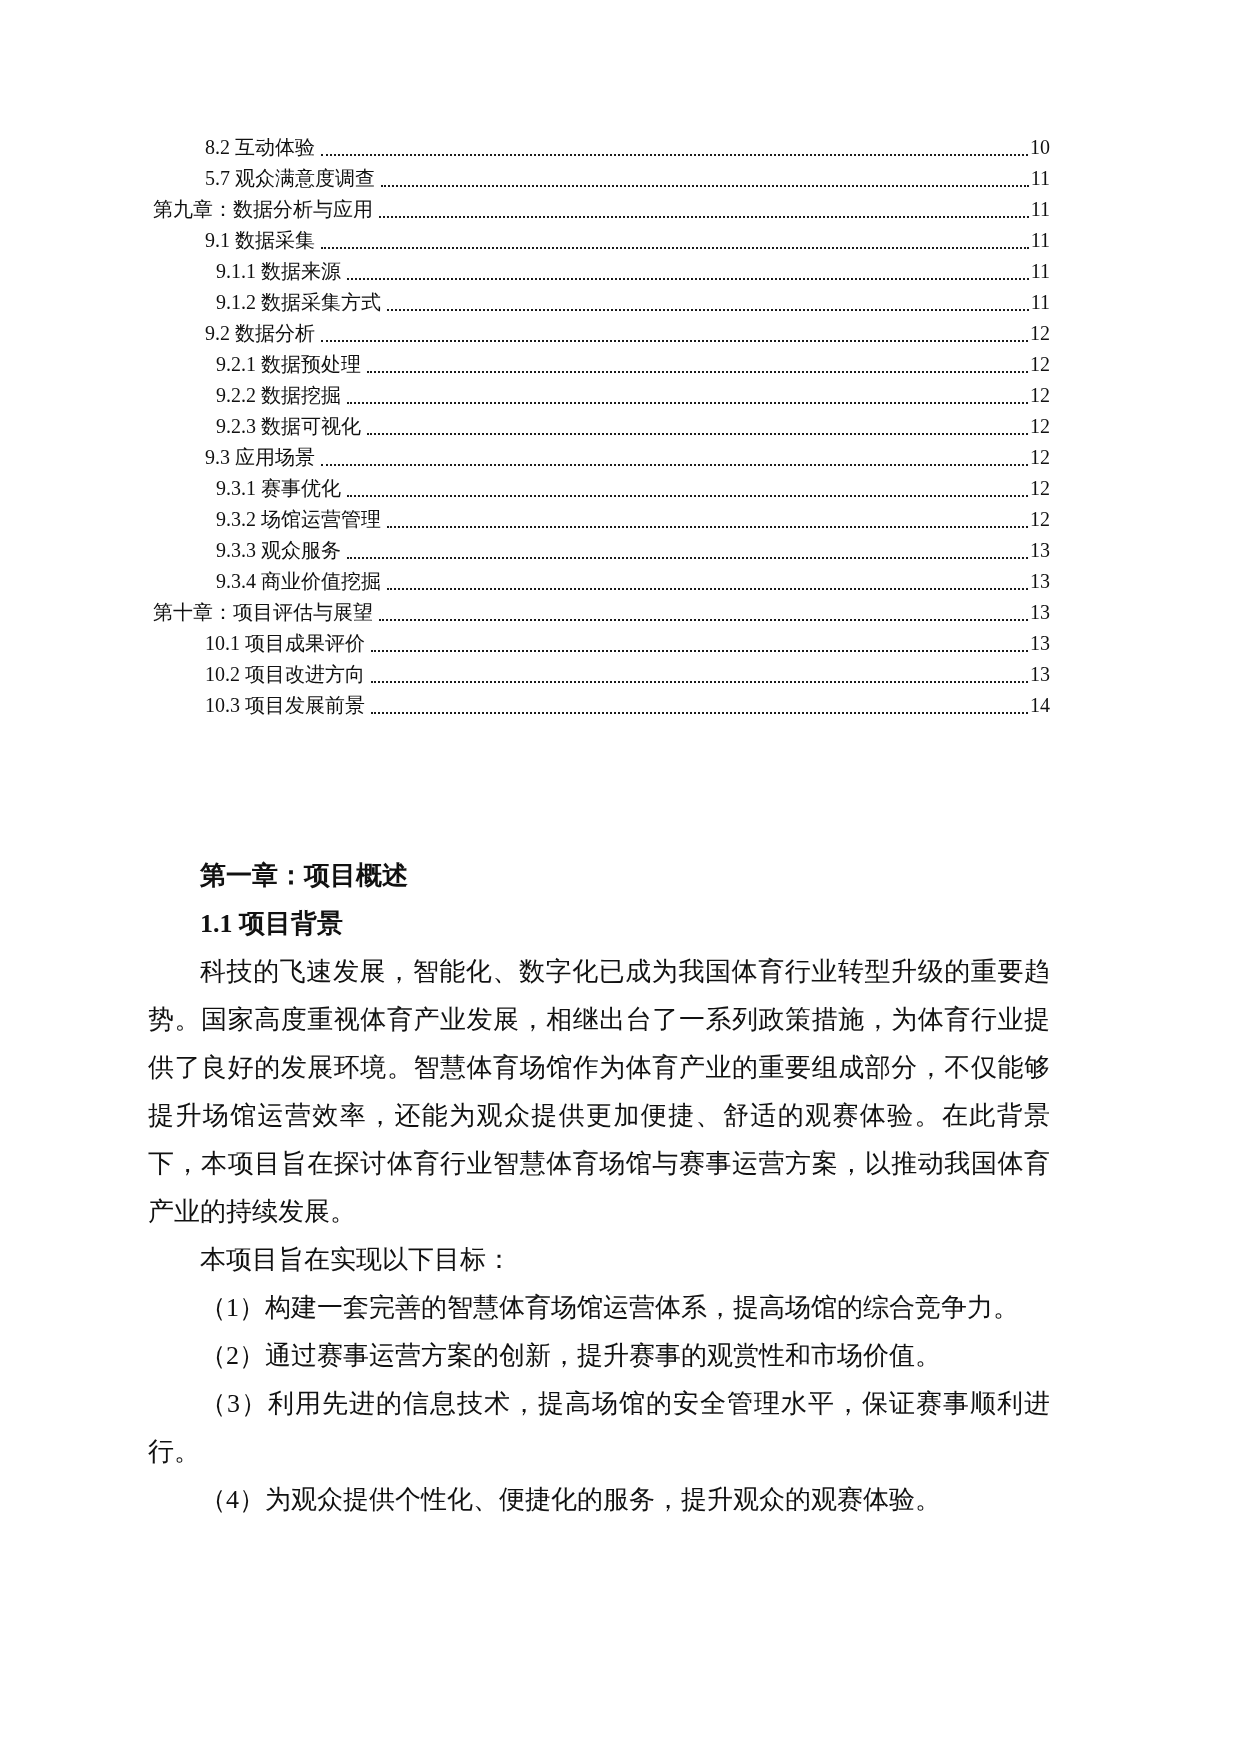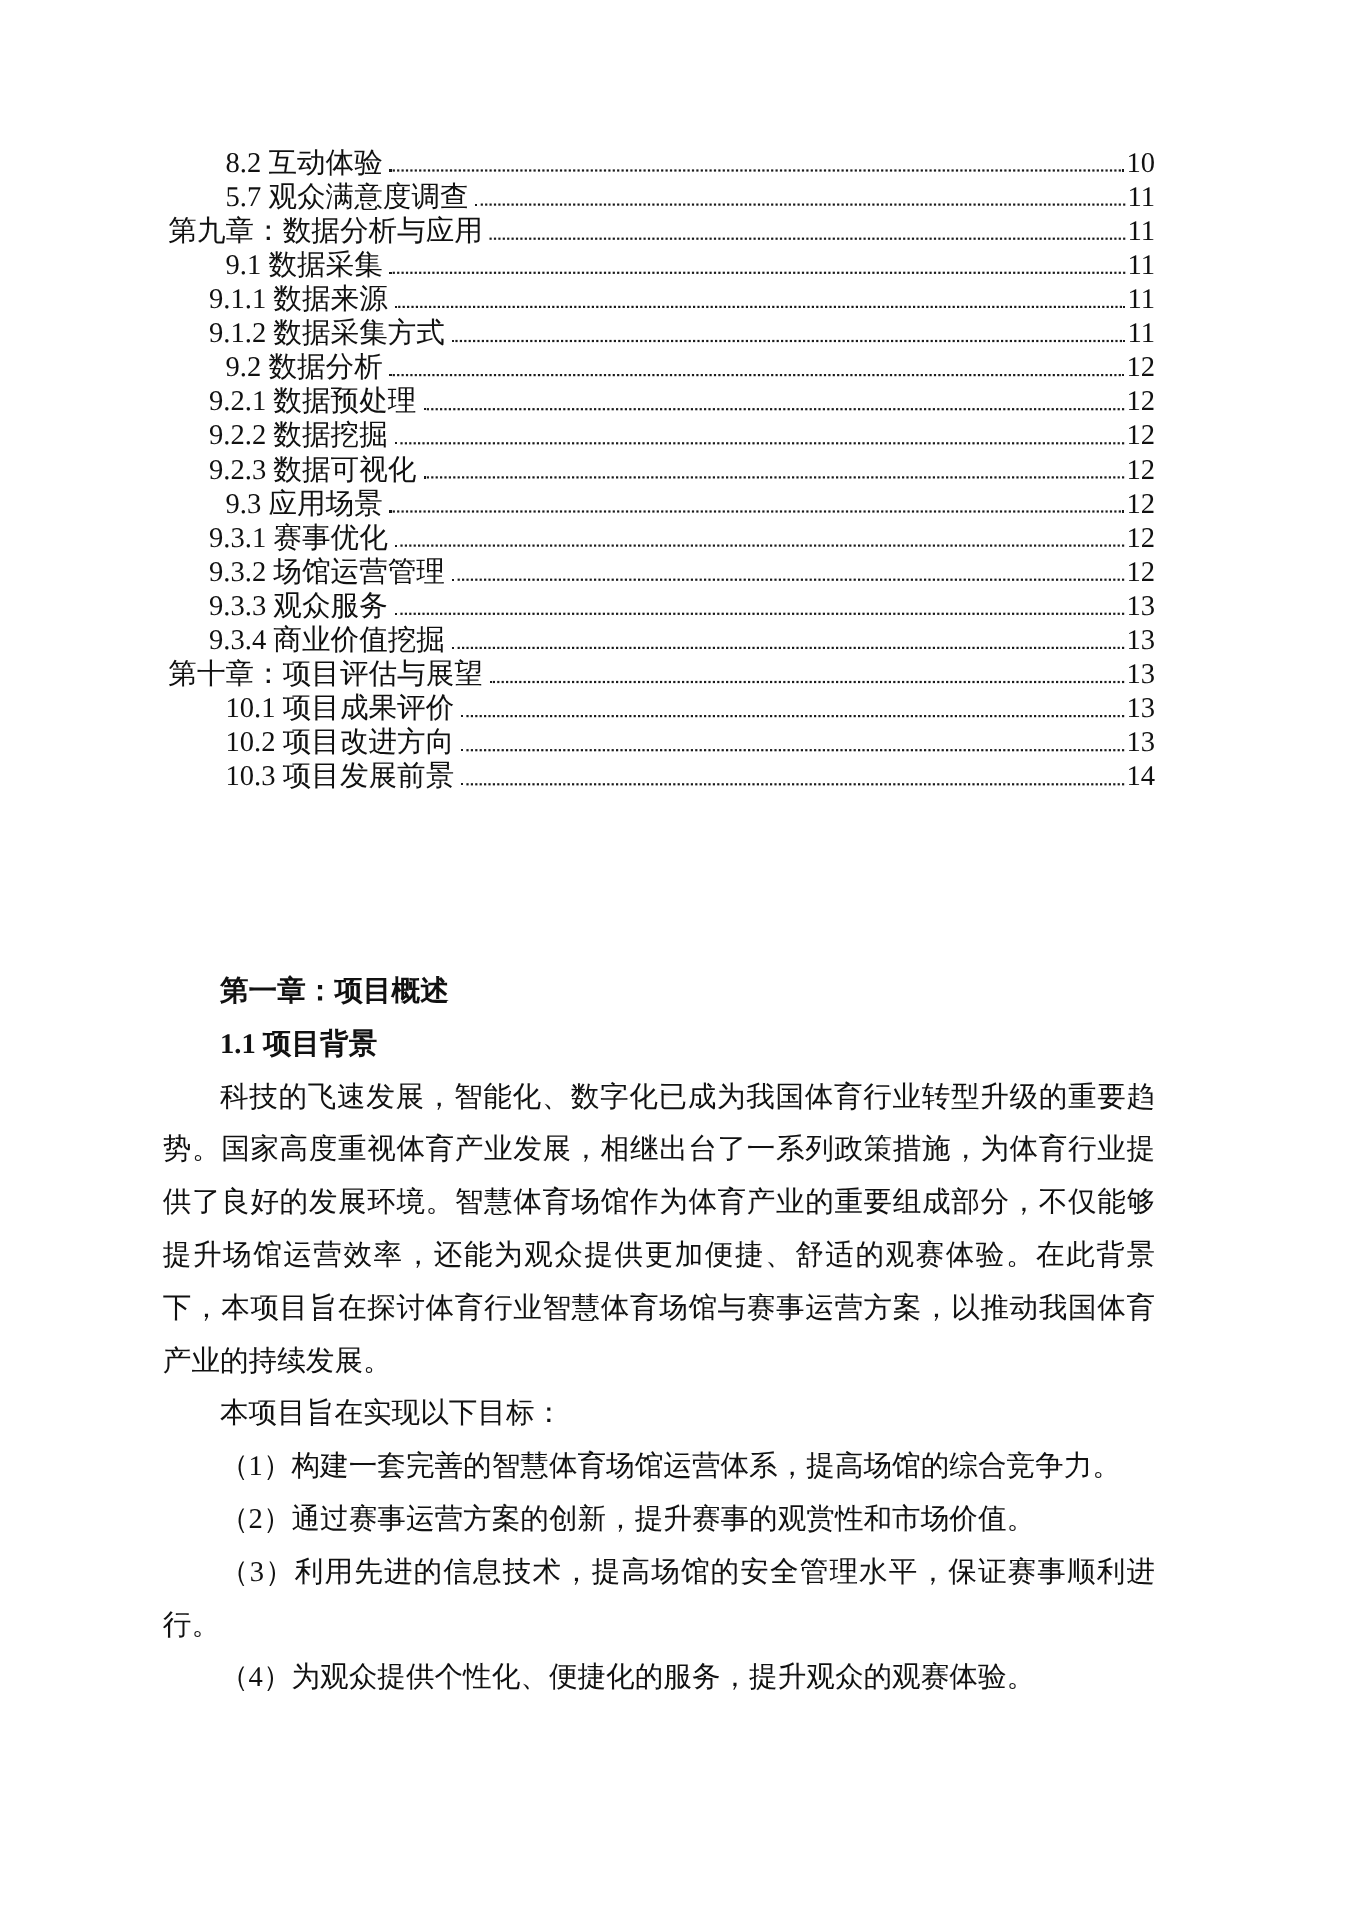"8.2 互动体验" .toc-row { font-size: 26px -> 20px }
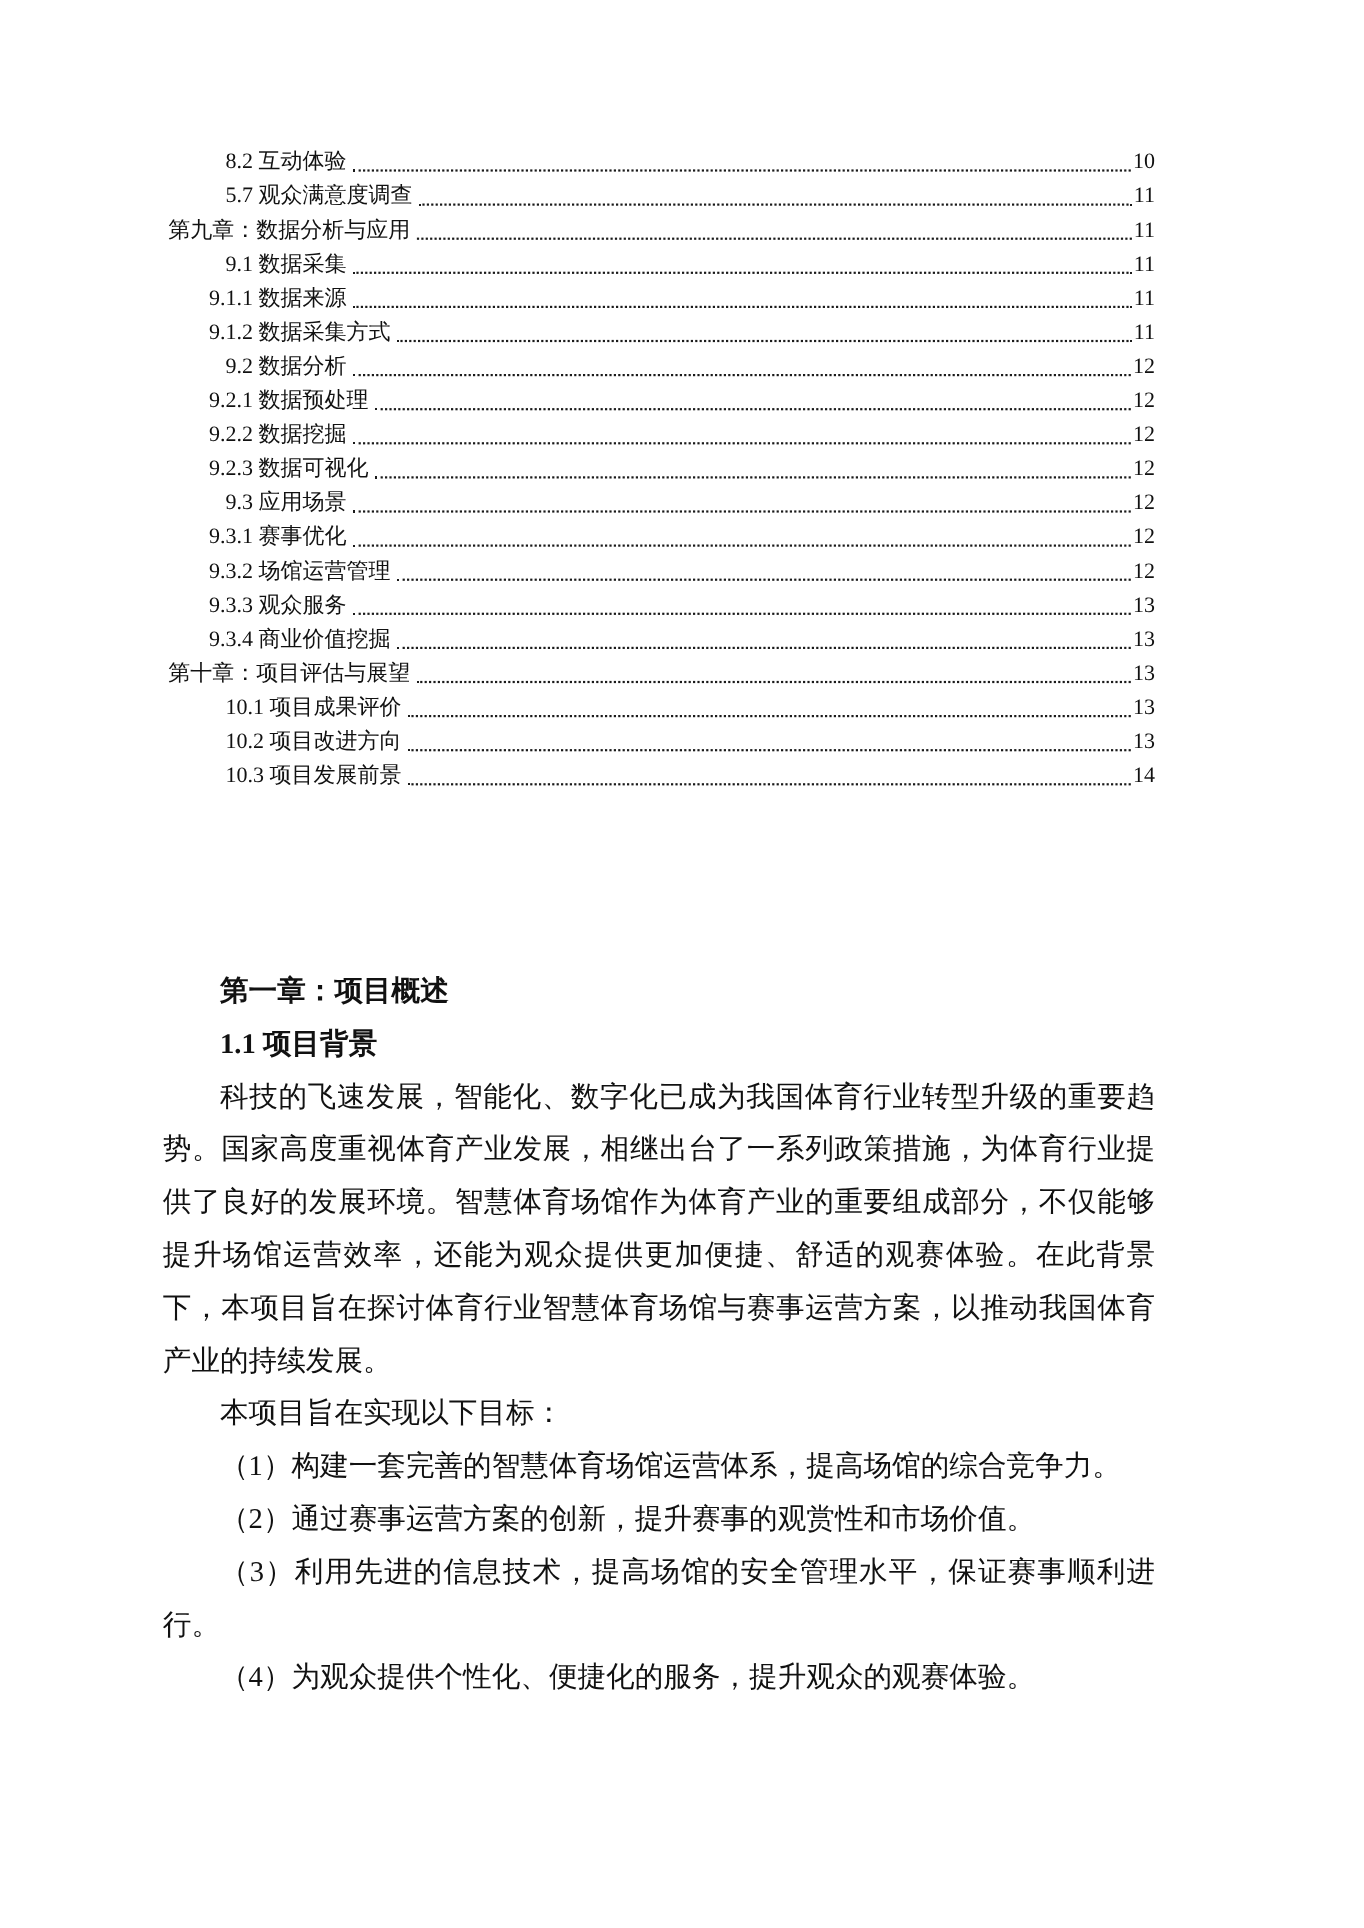"9.1.1 数据来源" .toc-row.level-3 .toc-label { margin-left: 42px -> 68px }
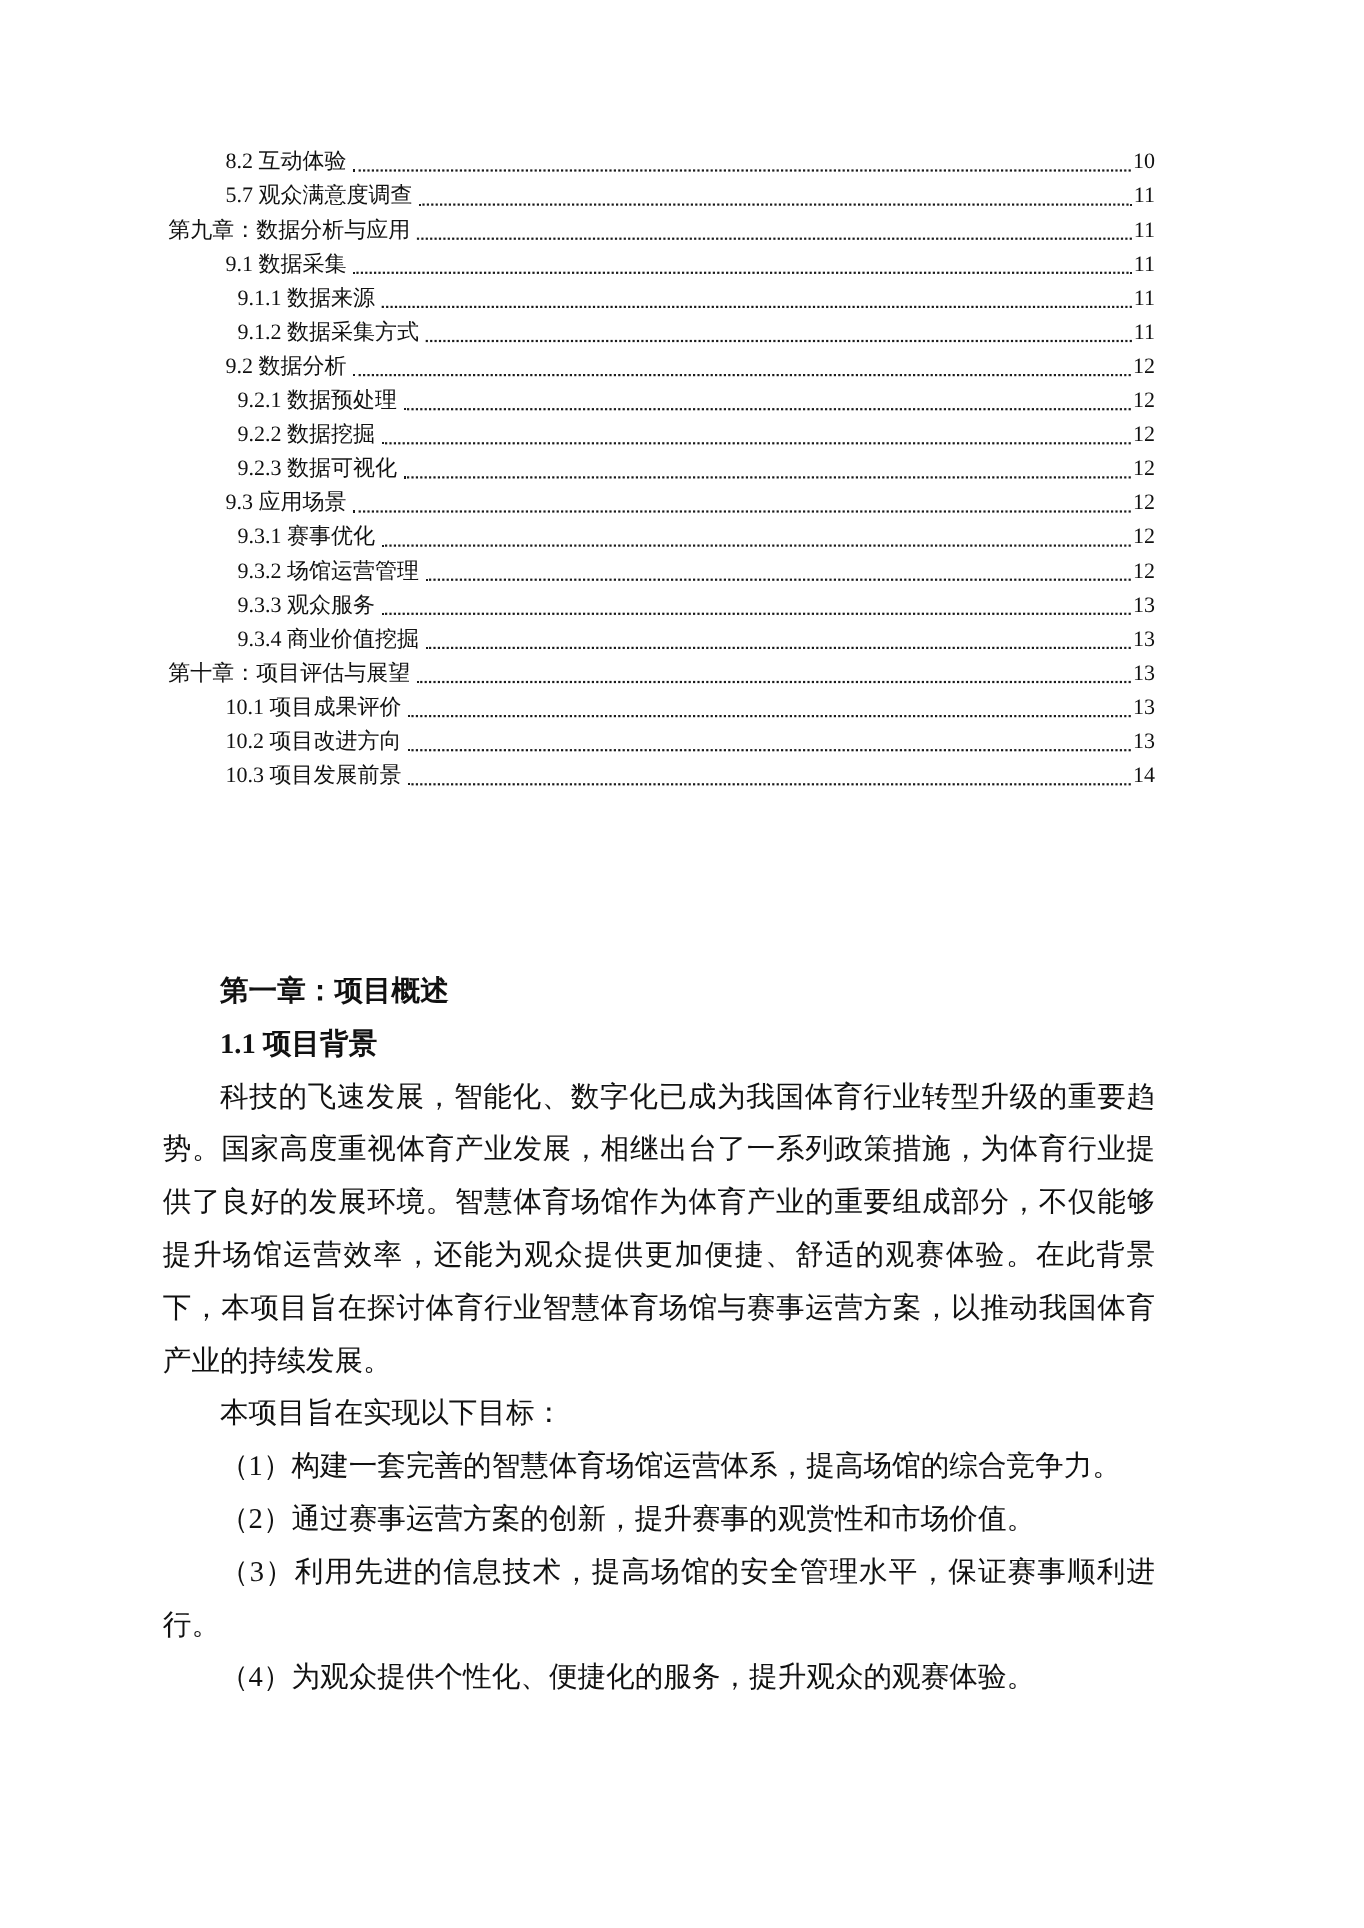"第一章：项目概述" .doc-body { top: 877px -> 852px }
